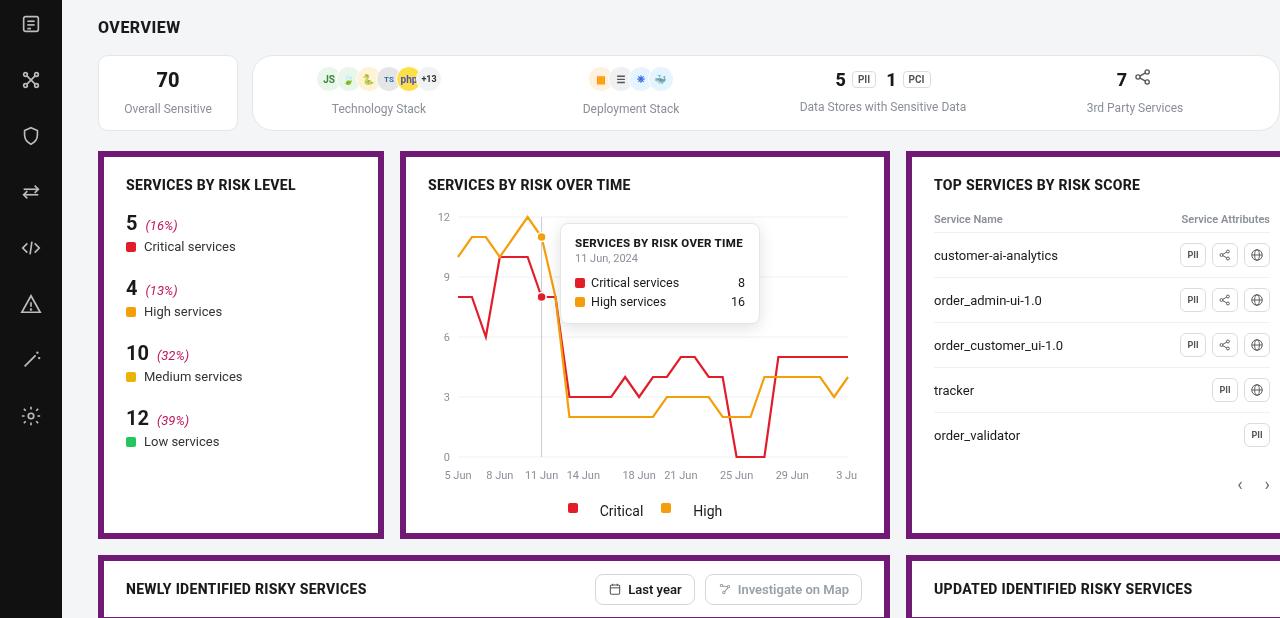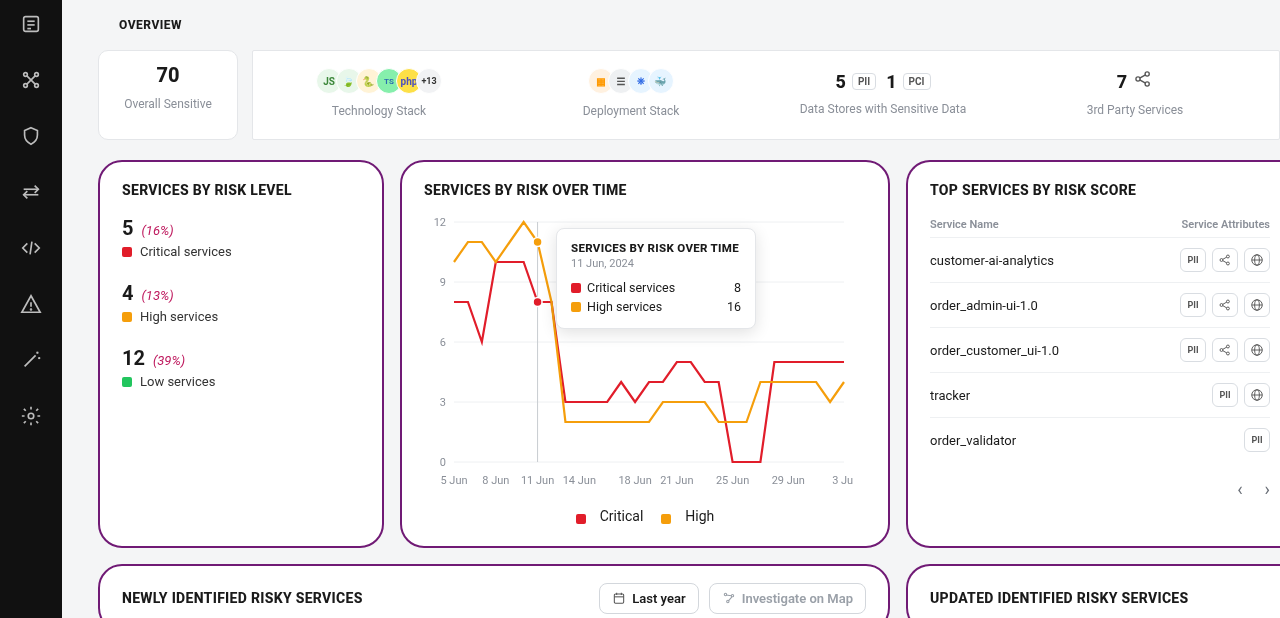"OVERVIEW" .page-title { font-size: 12px -> 16px; margin-left: 21px -> none }
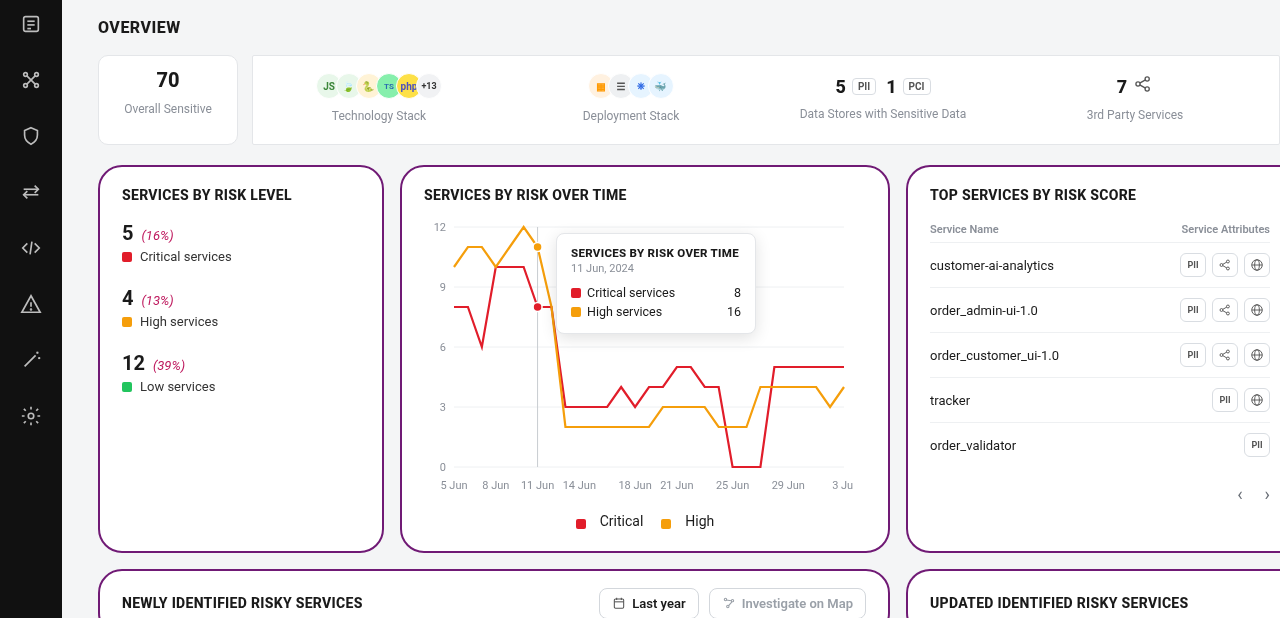"70" .summary-card { padding: 12px 18px 28px -> 12px 18px 14px }
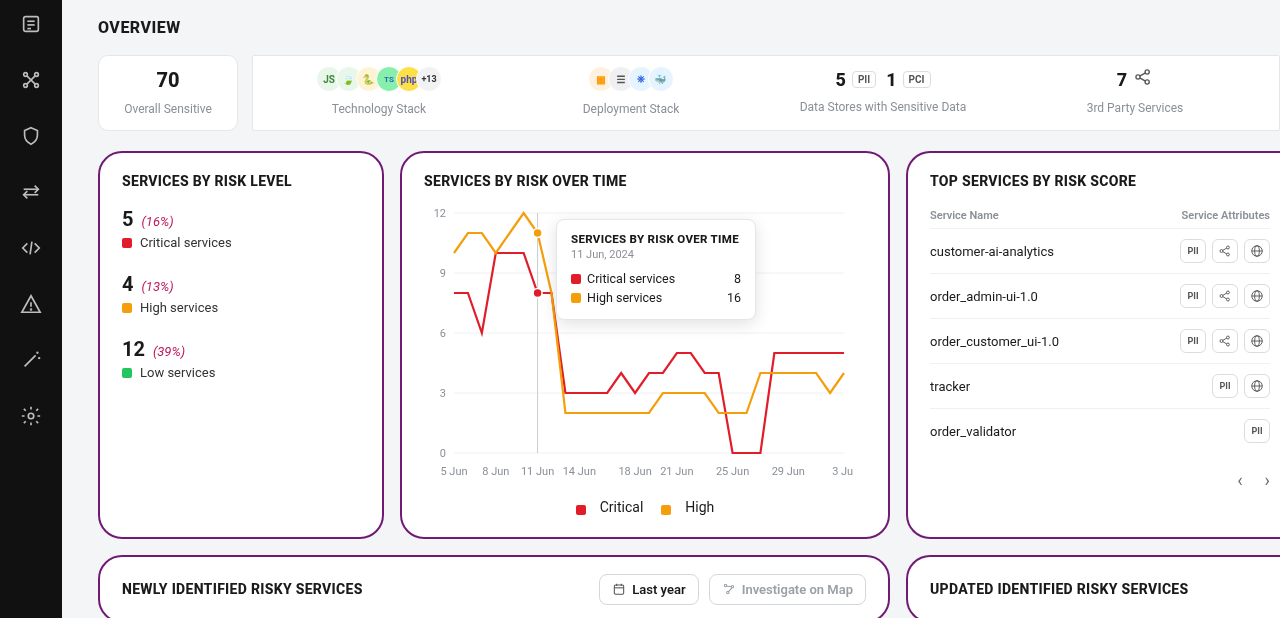"JS" .summary-rest { border-radius: 2px -> 21px }
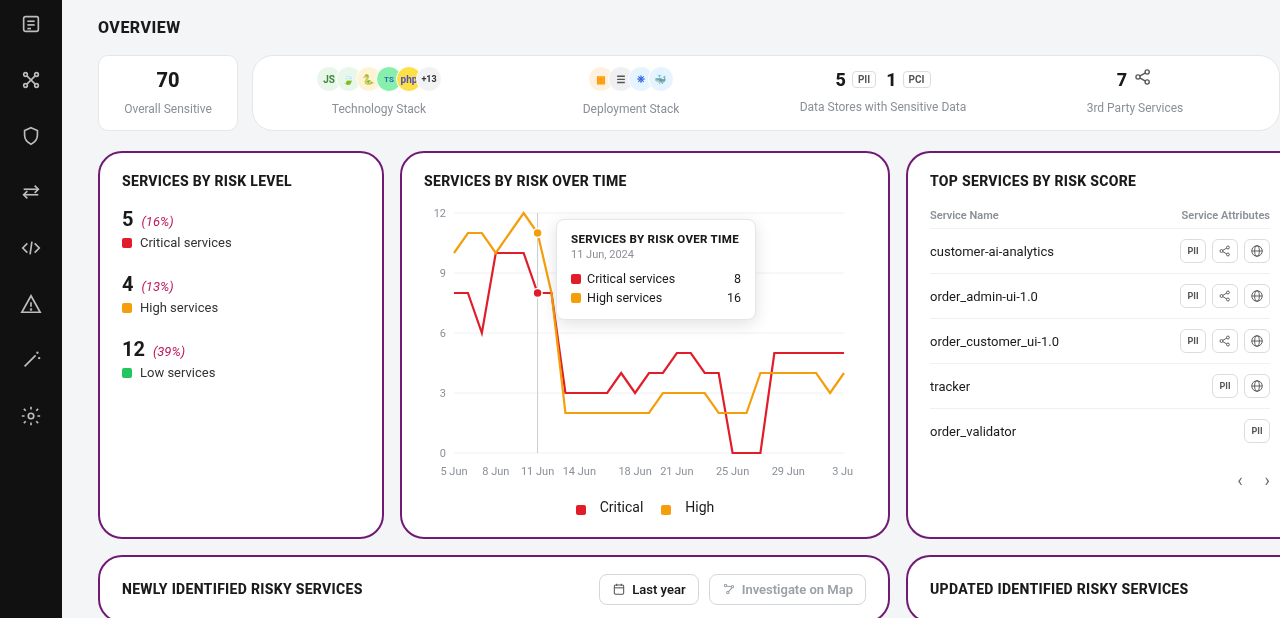"TS" div.ic { background: #86efac -> #e5e5e5 }
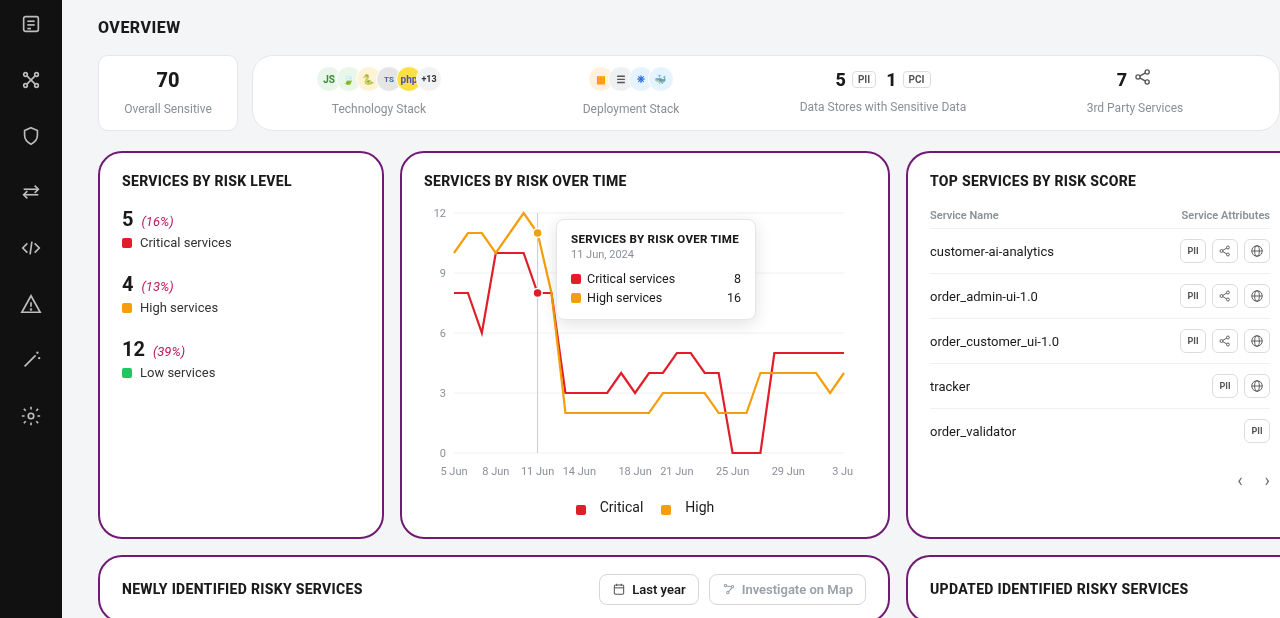"SERVICES BY RISK LEVEL" .card { border: 2px solid #701a75 -> 6px solid #701a75; border-radius: 24px -> 0 }
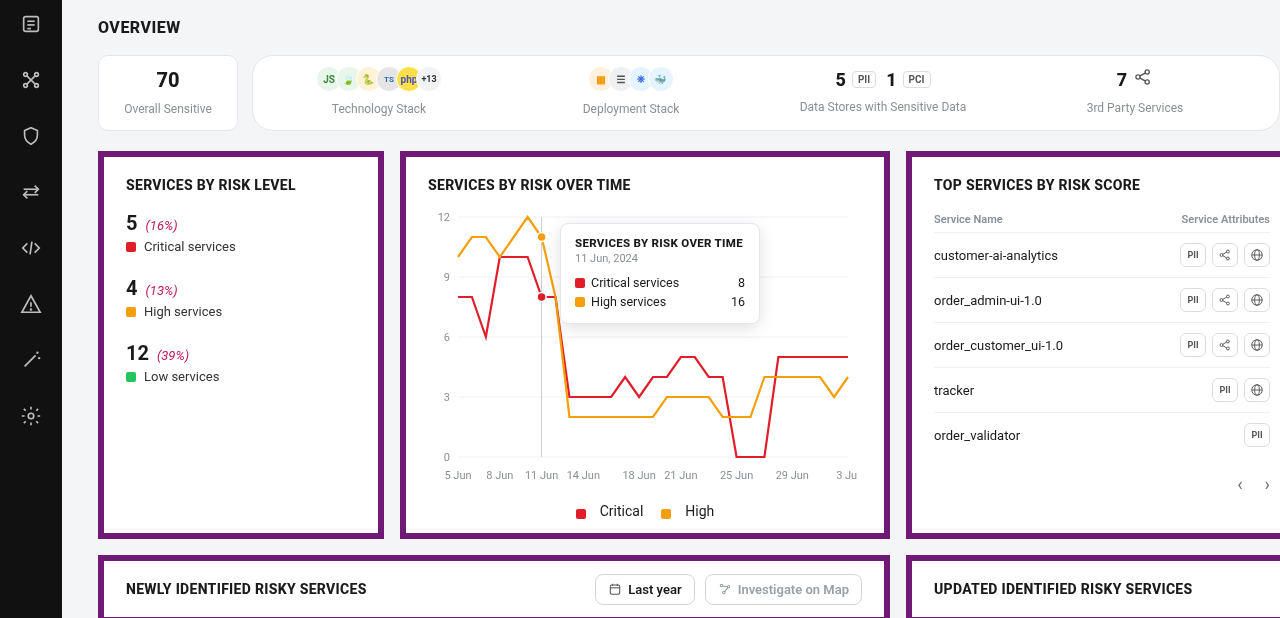"10" div.risk-row { html: none -> <div> <div> <span>10</span> <span>(32%)</span> </div> <div> <span></span> <span>Medium services</span> </div> </div> }
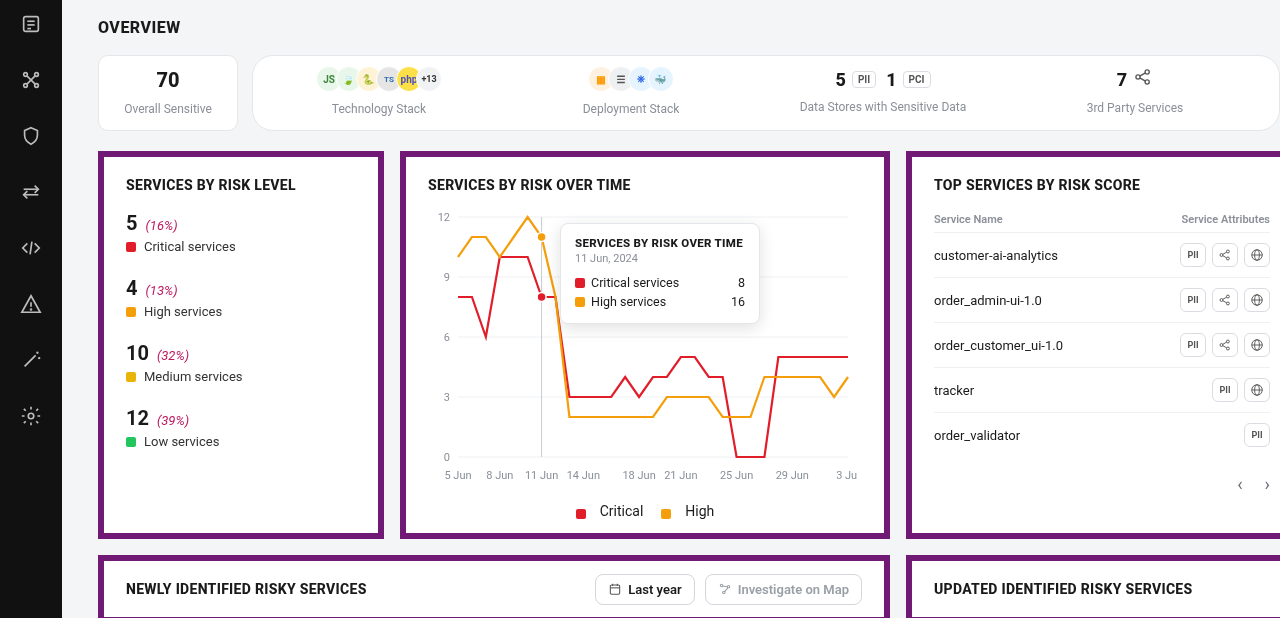"Critical" .legend .itm { align-items: flex-end -> flex-start; gap: 14px -> 22px }
